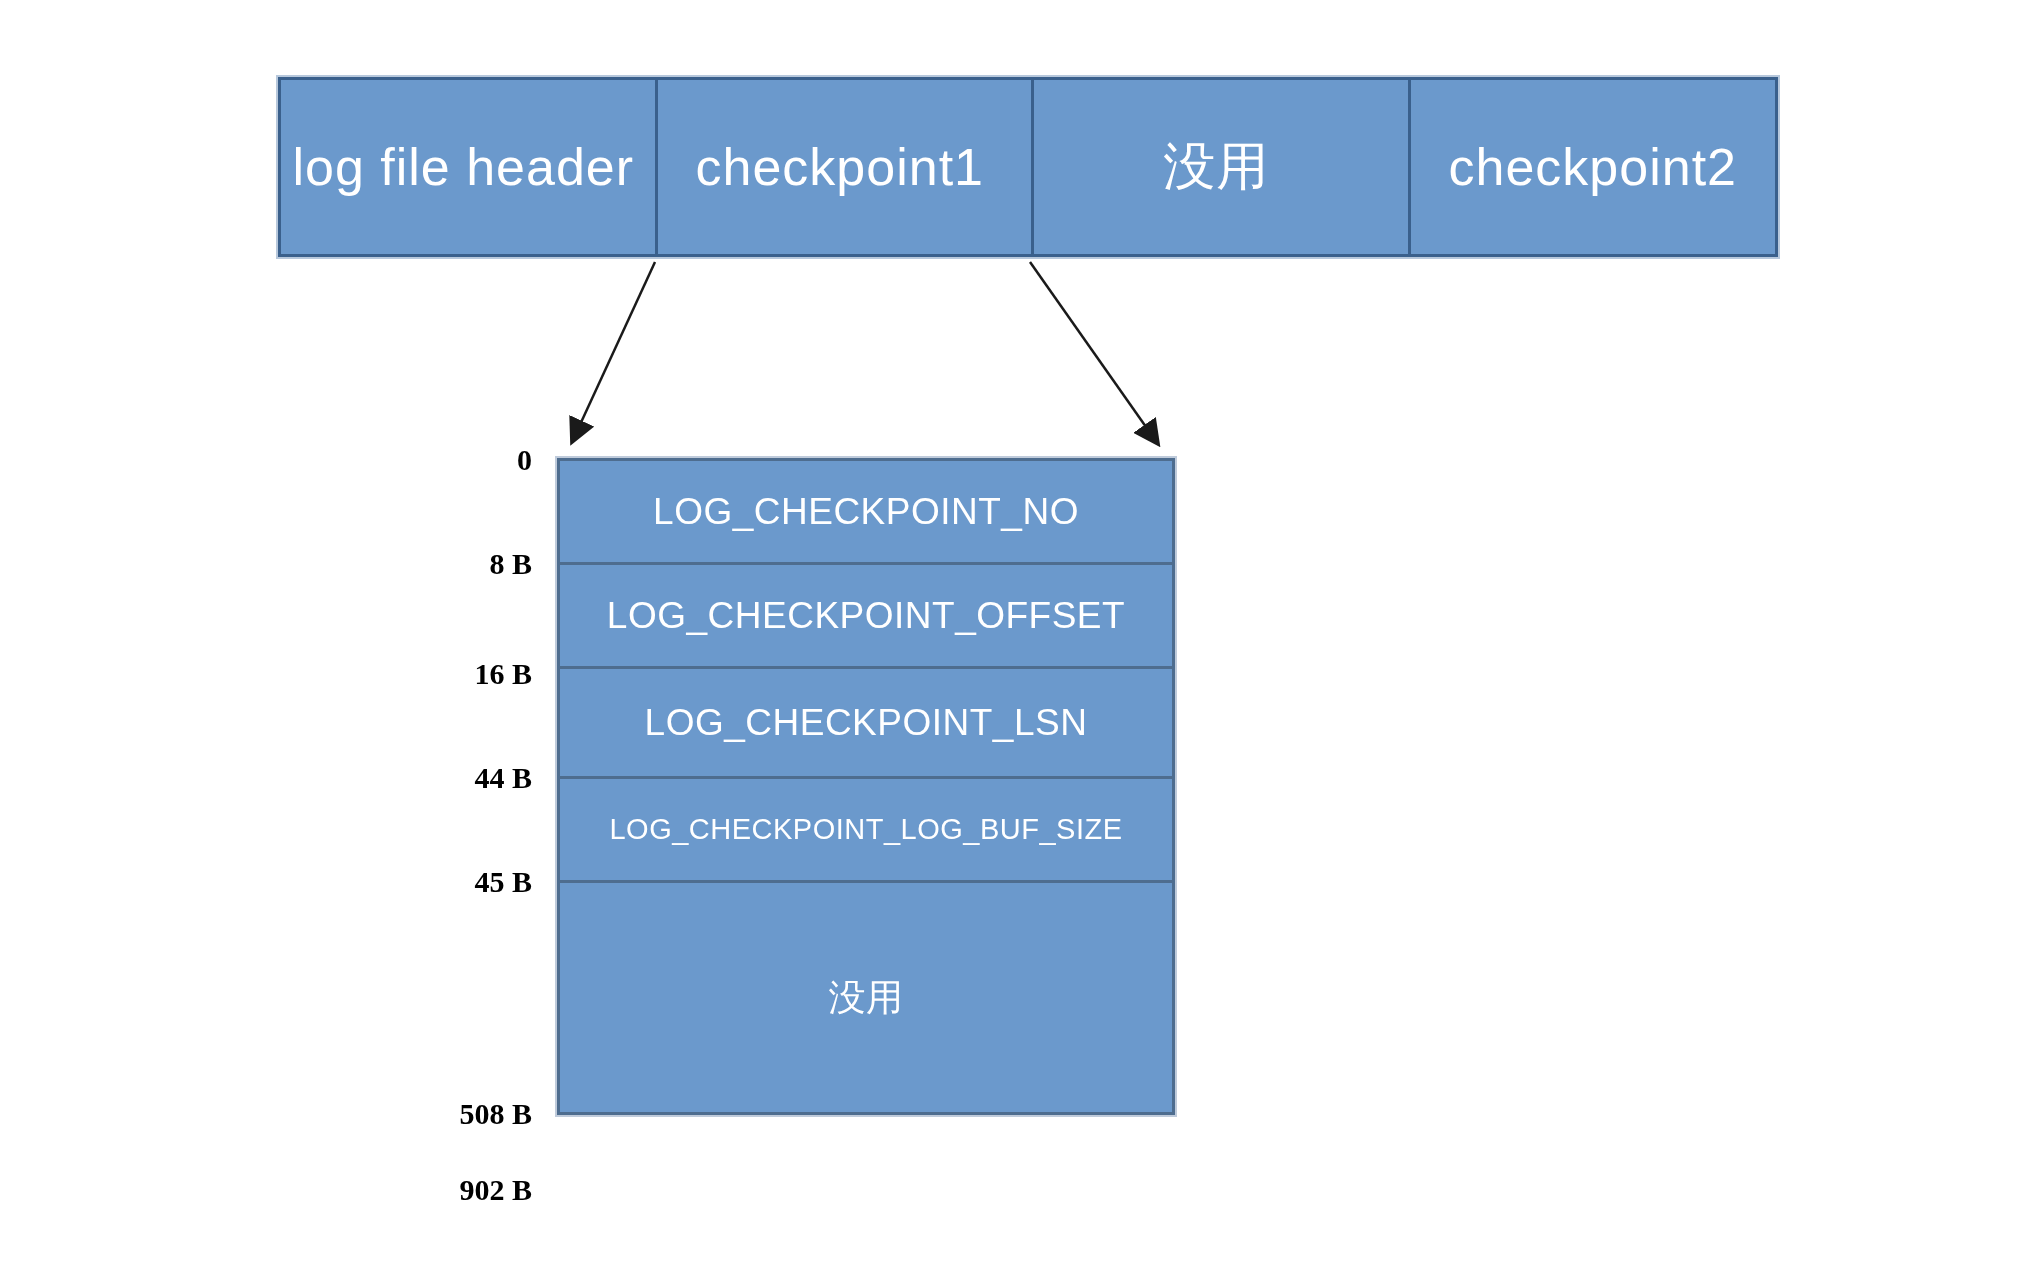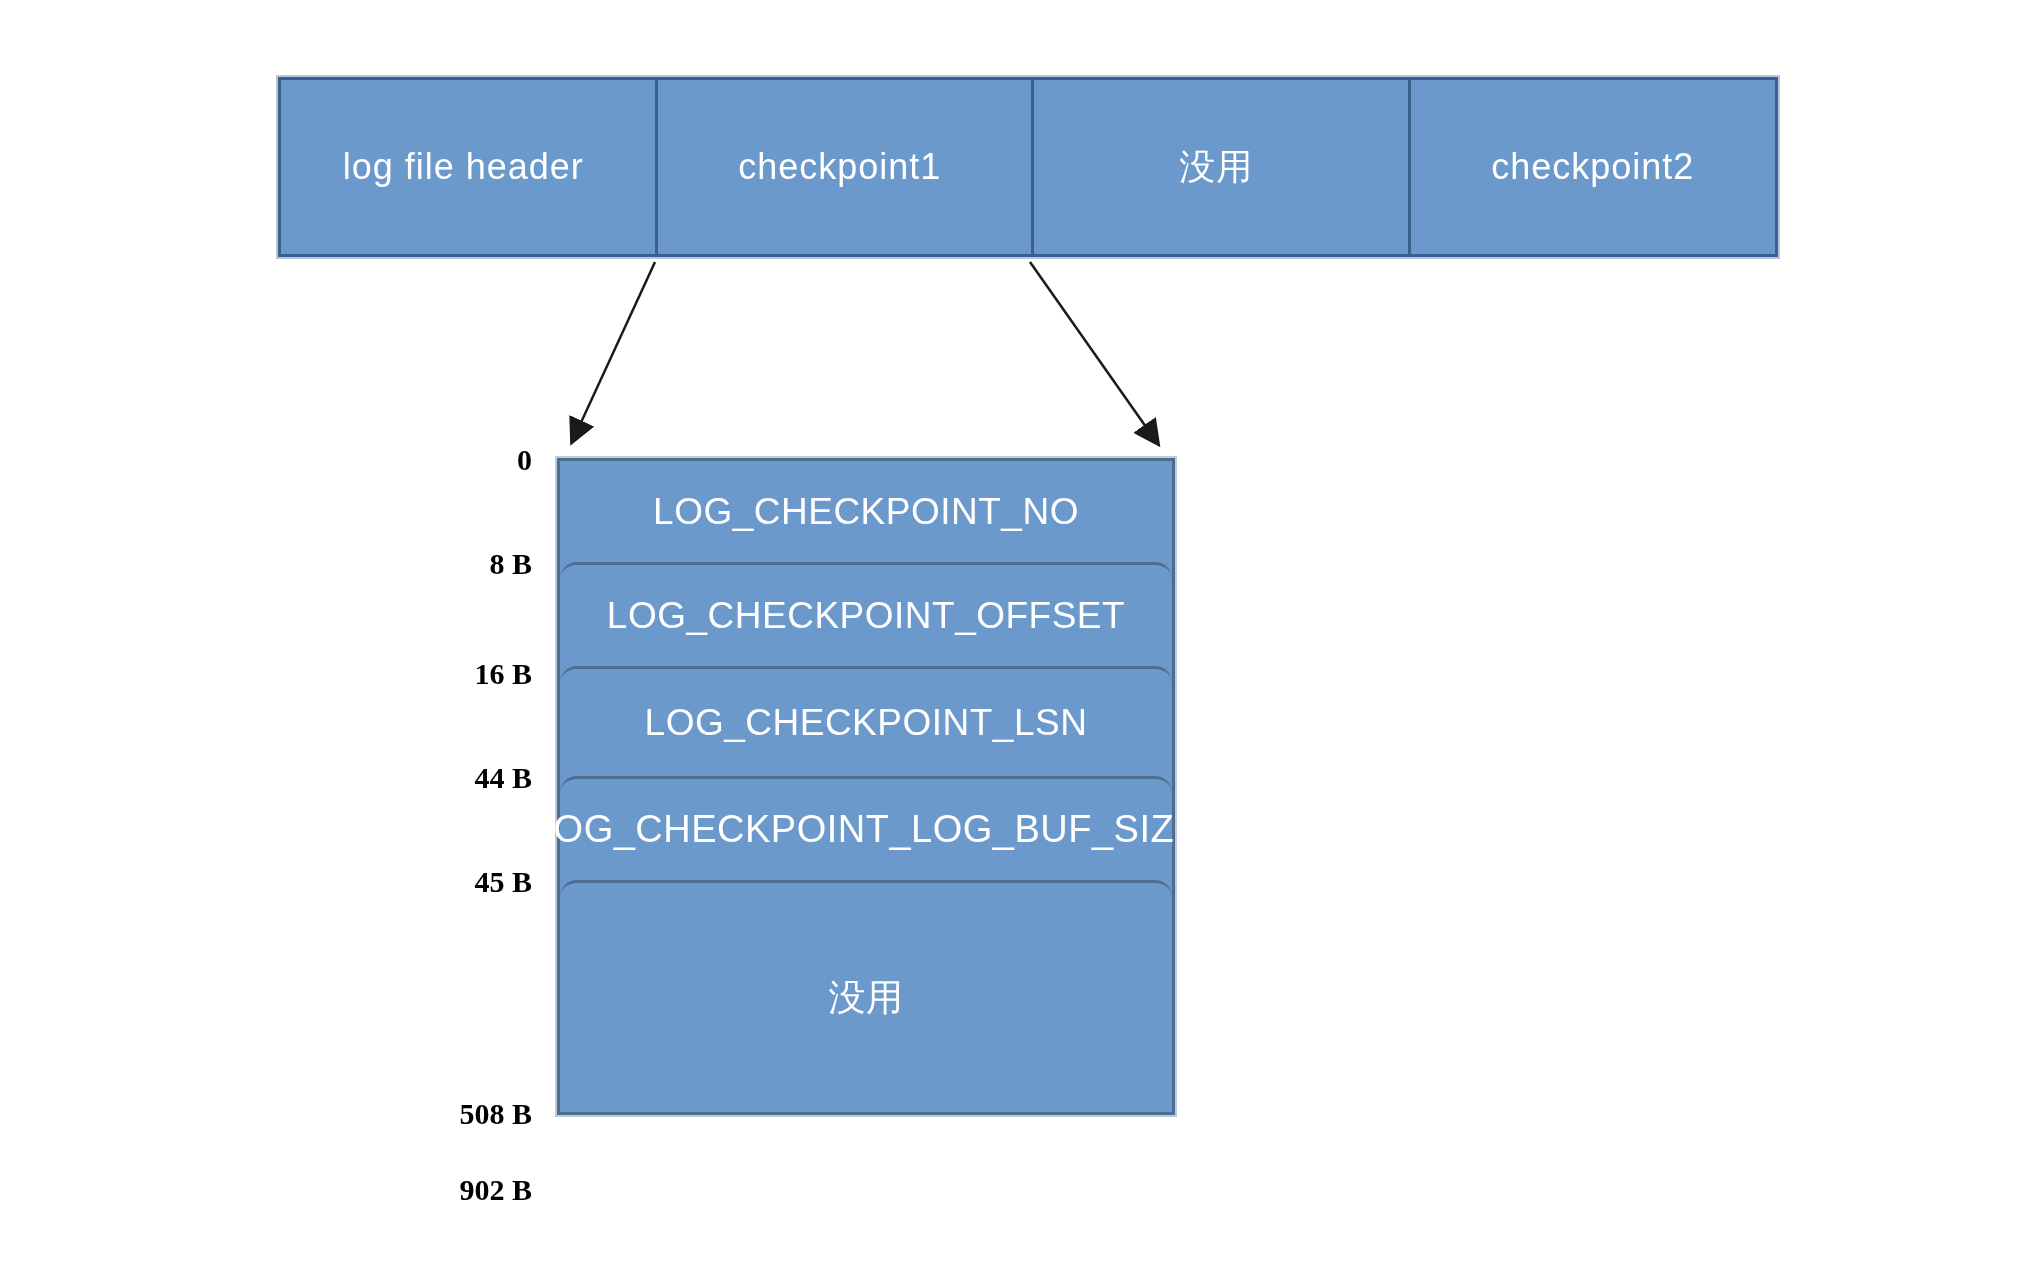"log file header" .seg { font-size: 36px -> 52px }
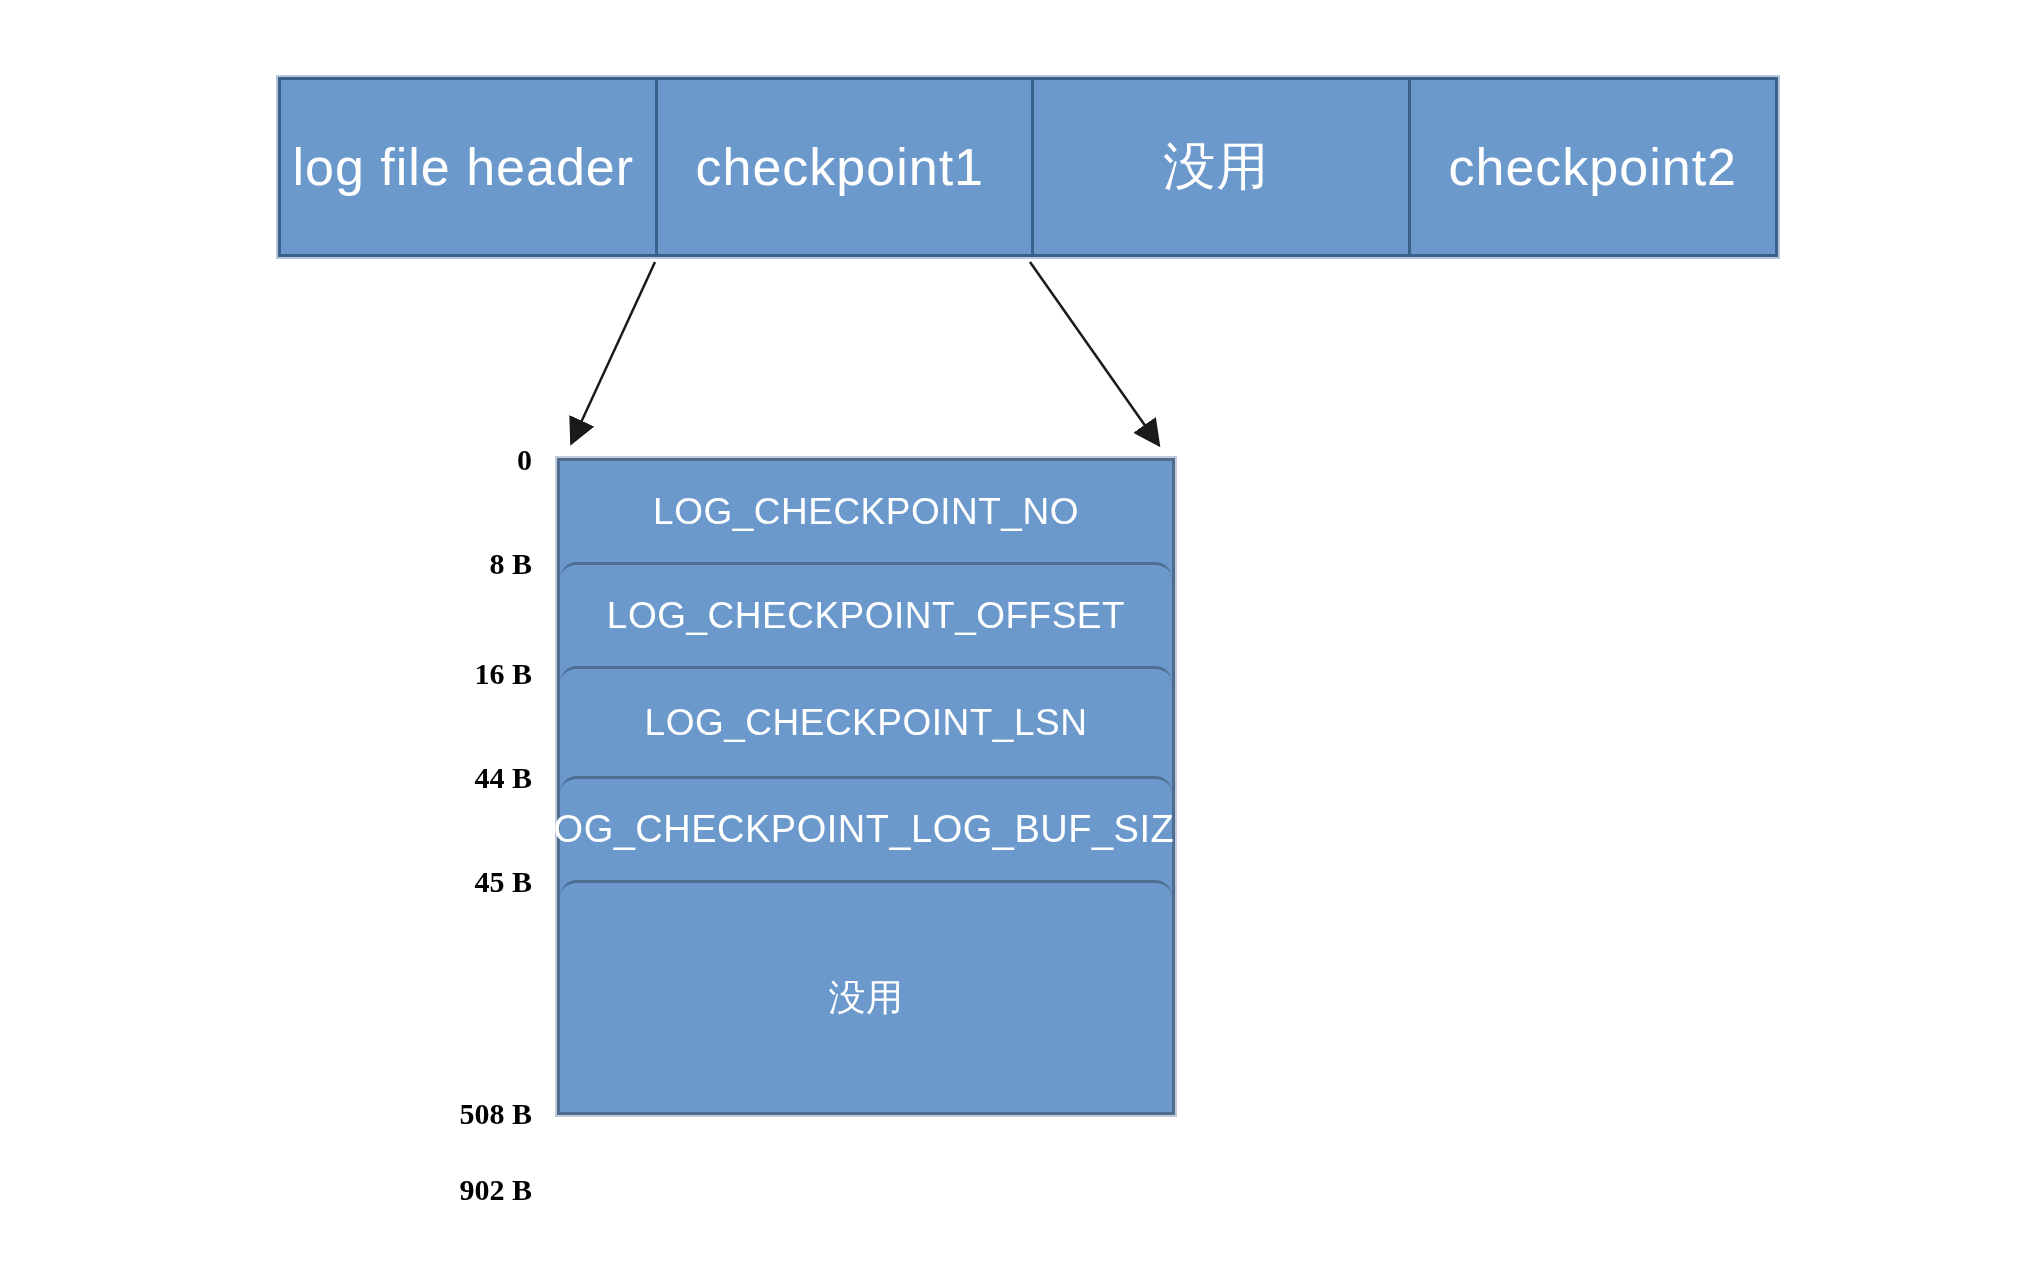"LOG_CHECKPOINT_NO" .row { border-radius: 17px -> none }
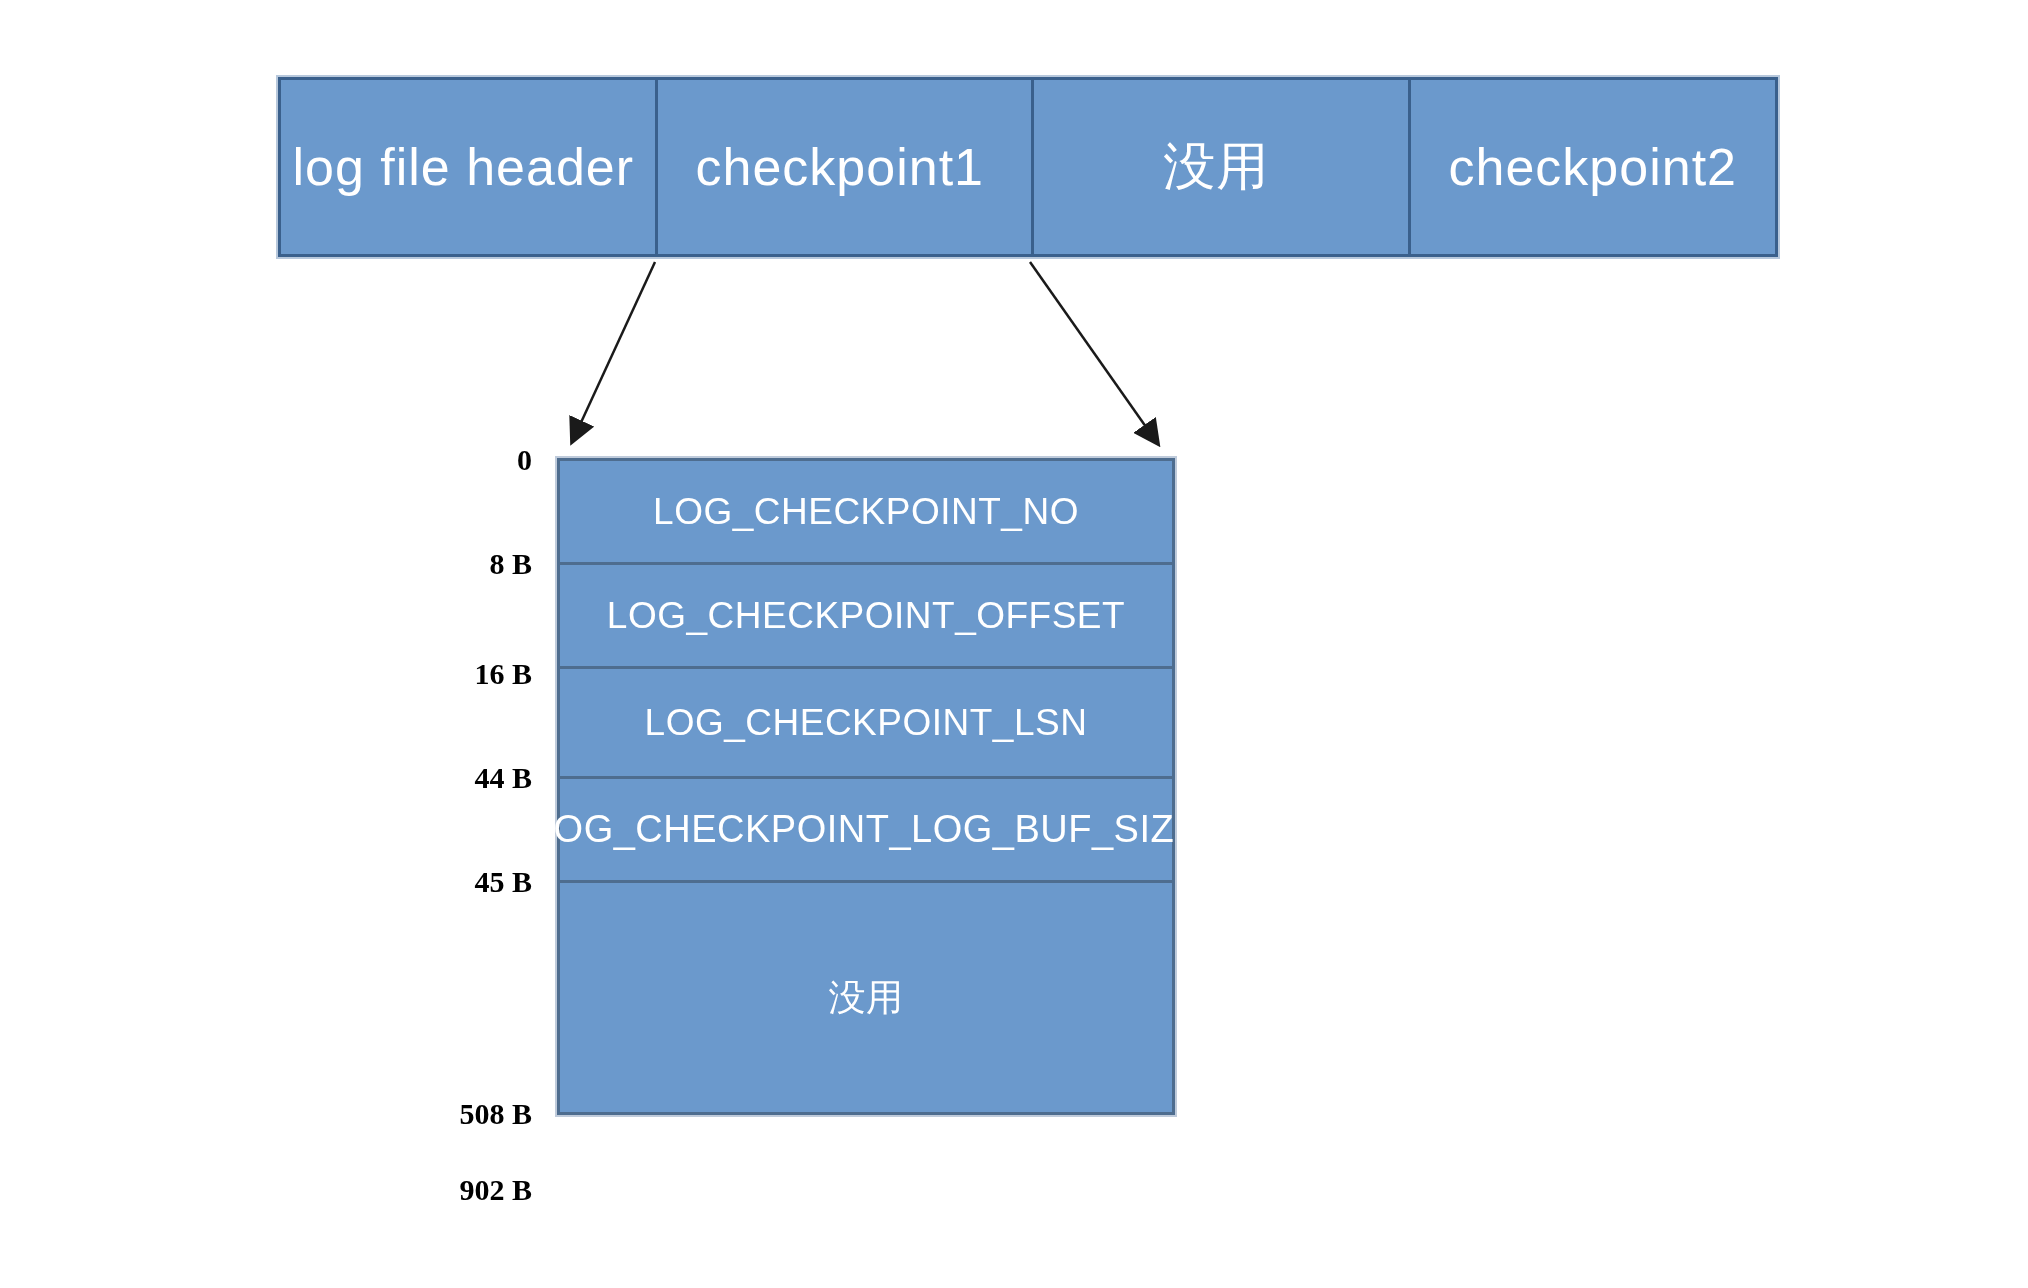"LOG_CHECKPOINT_LOG_BUF_SIZE" .row-small { font-size: 38px -> 29px }
